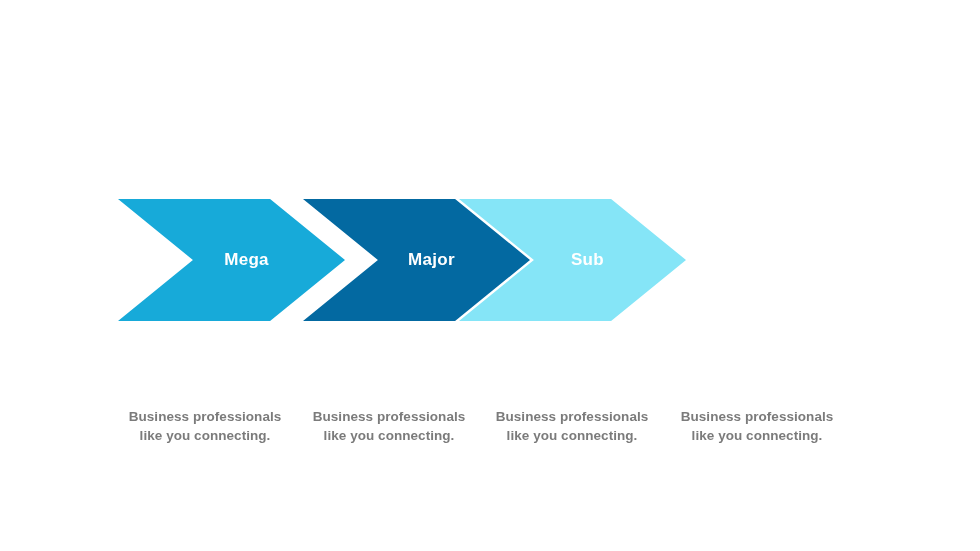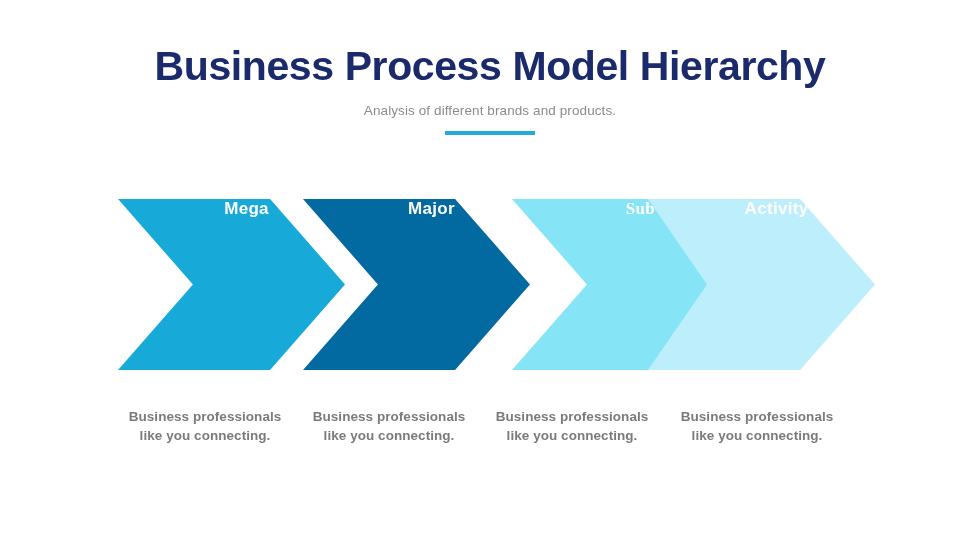"Business Process Model Hierarchy" div.header { html: <div> <h1>Business Process Model Hierarchy</h1> <p>Analysis of different brands and products.</p> <div></div> </div> -> none }
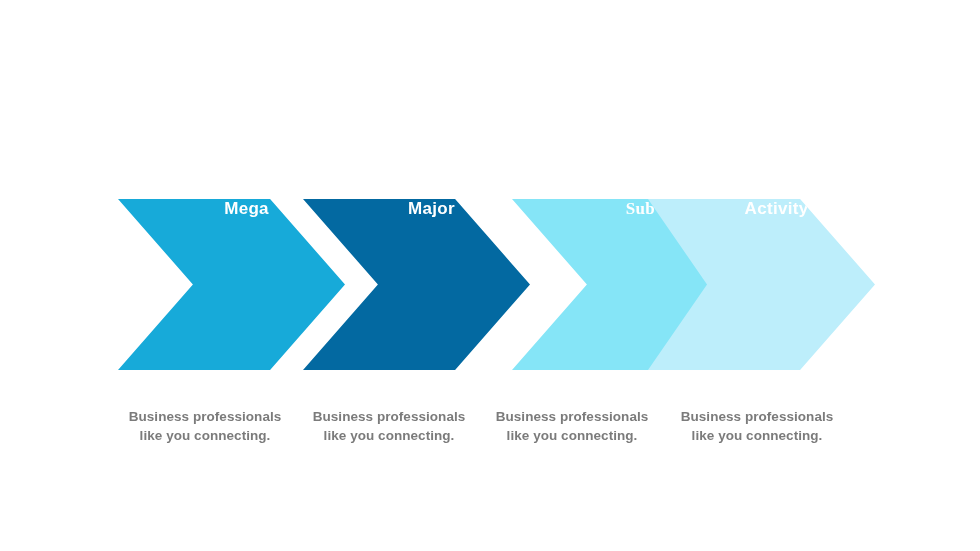"Mega" .chevron { align-items: flex-start -> center; height: 171px -> 122px }
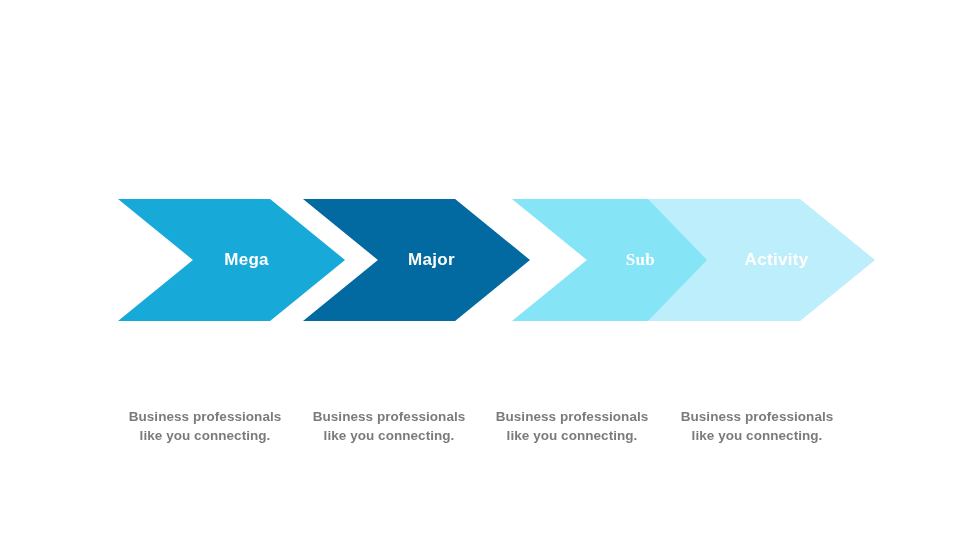"Sub" .ch-2 { font-family: Liberation Serif, serif -> none; left: 512px -> 459px }
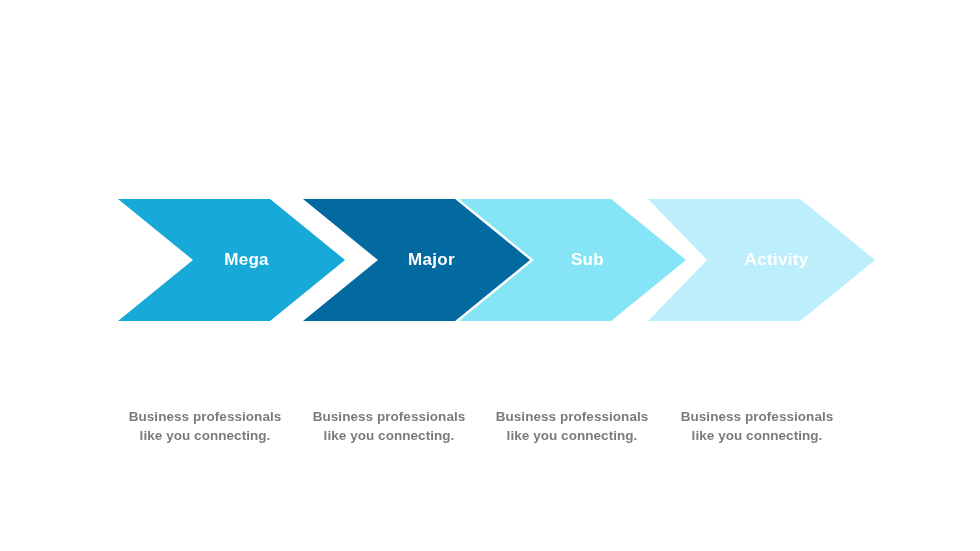"Activity" div.chevron { html: <div> <span>Activity</span> </div> -> none }
